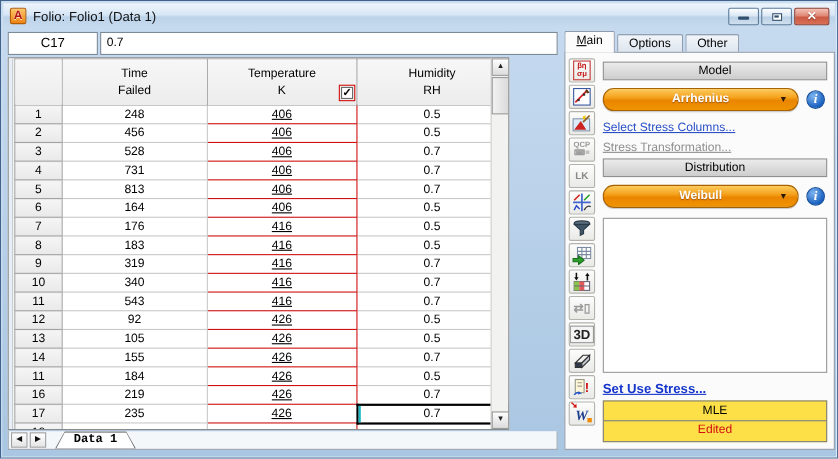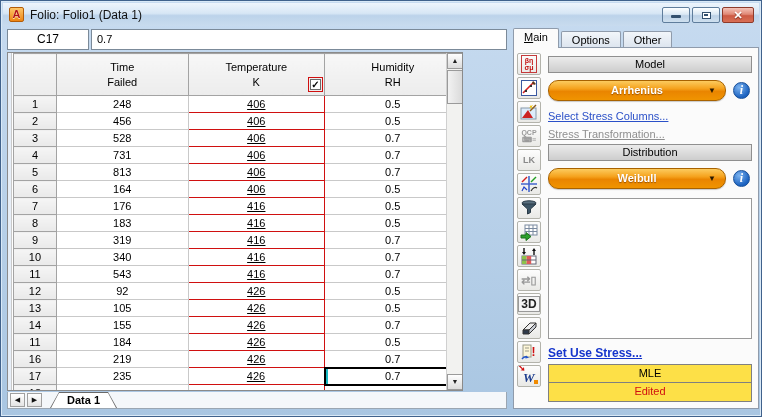"Data 1" .sheettab-outer { font-family: none -> Liberation Mono, monospace }
